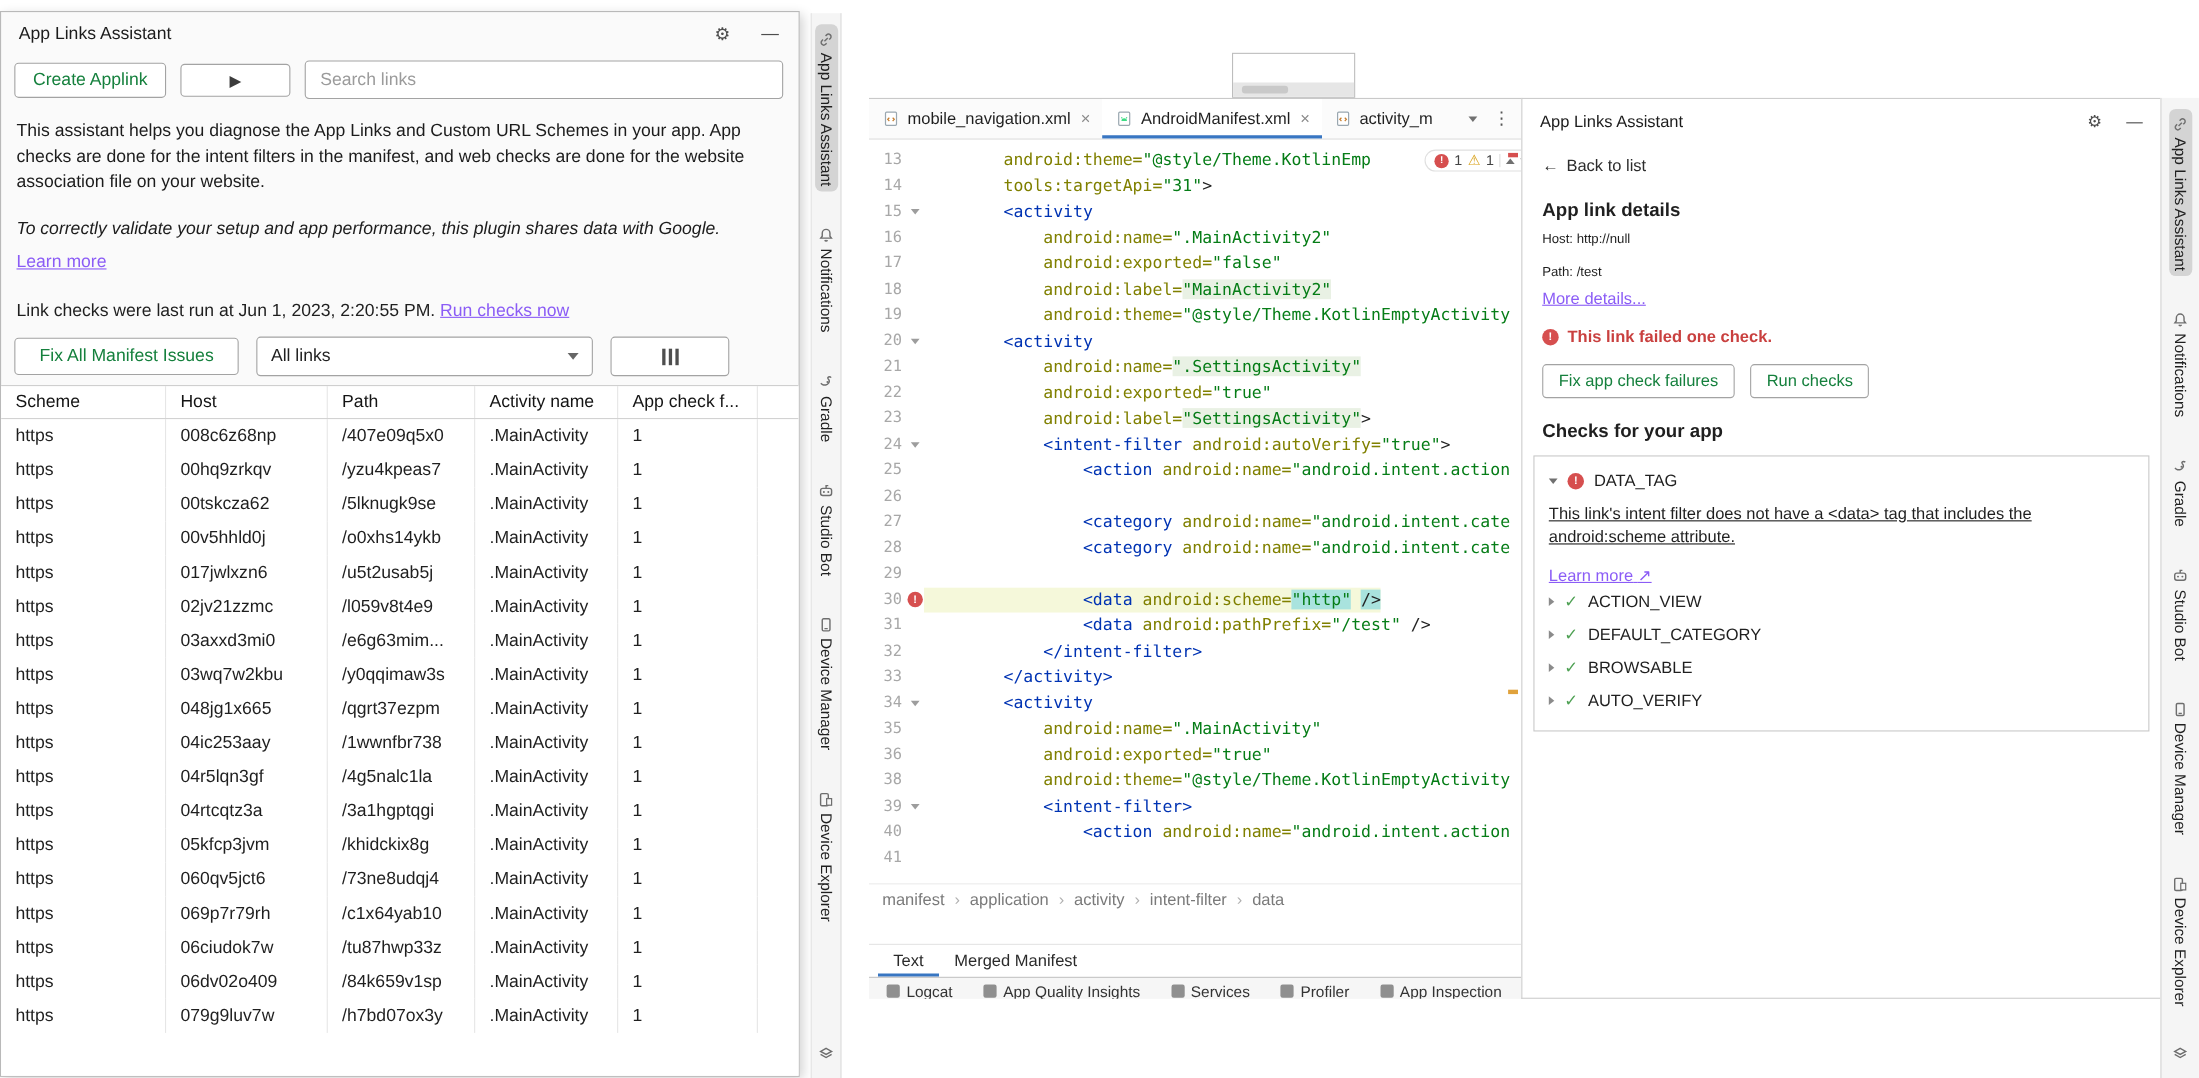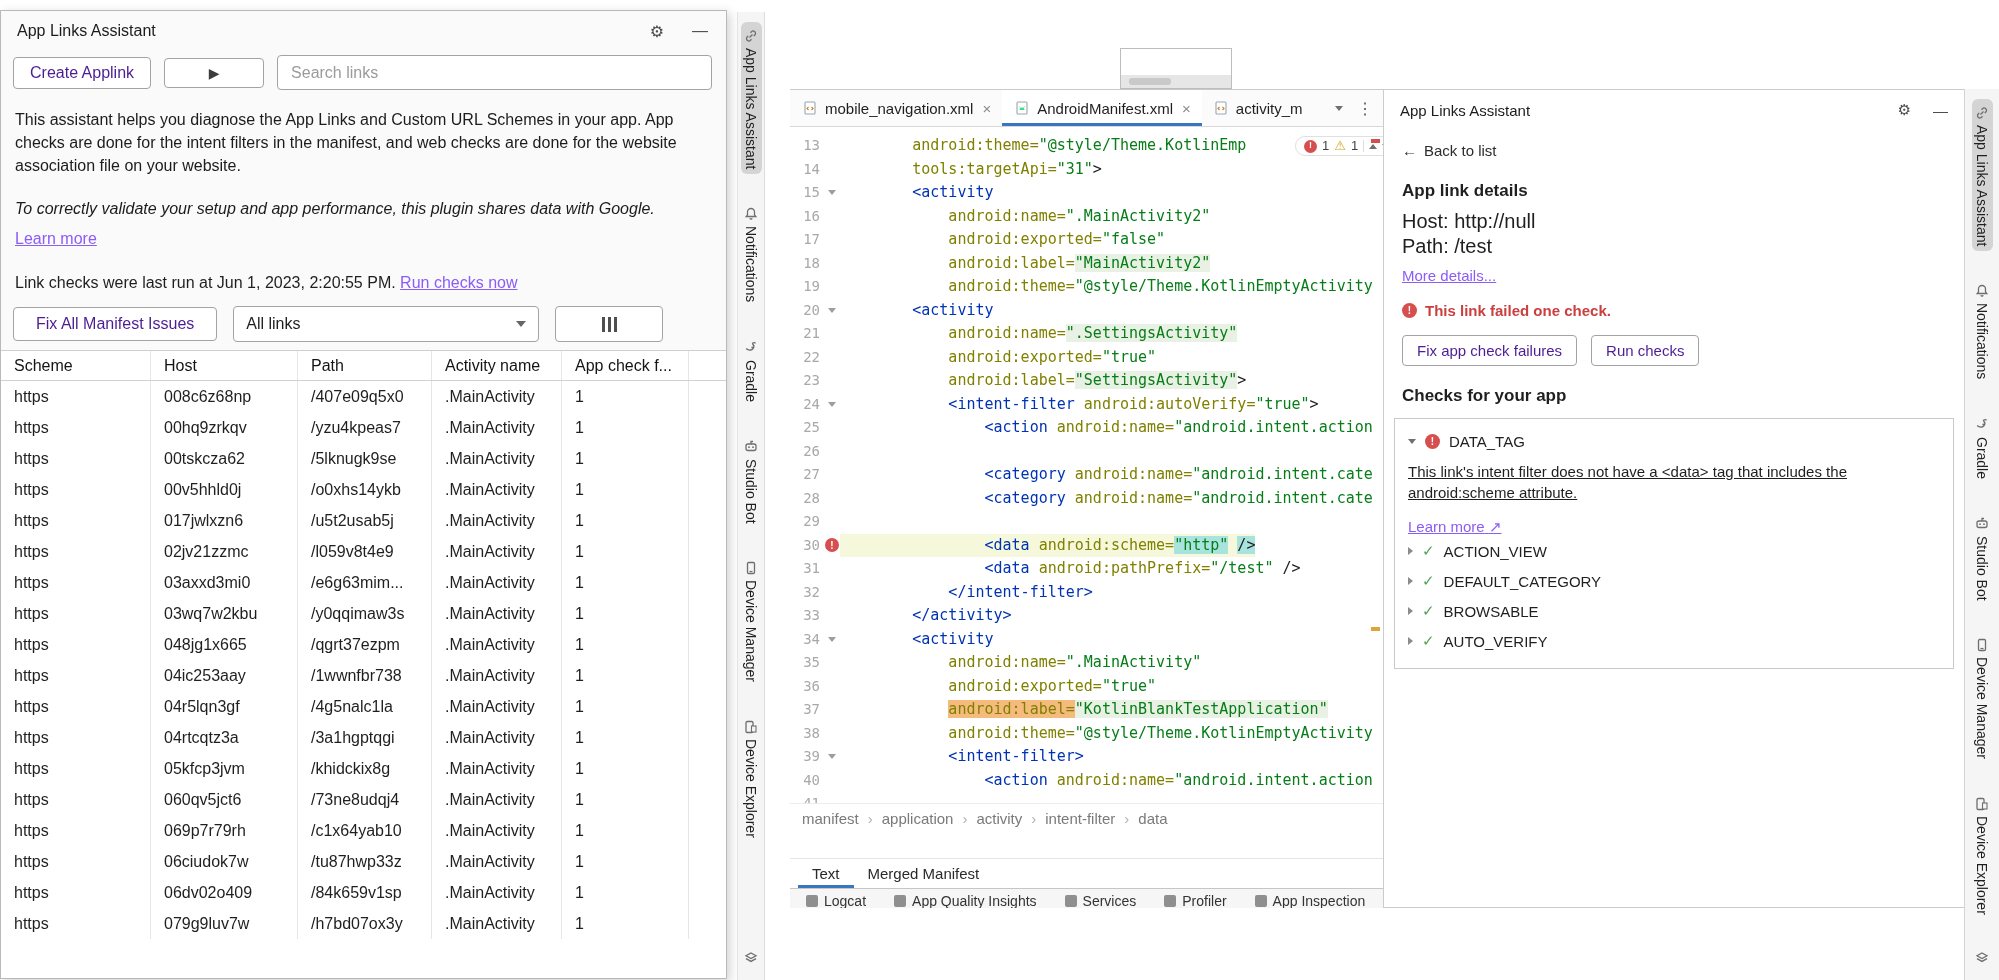"Create Applink" .btn { color: #4c1d95 -> #15803d }
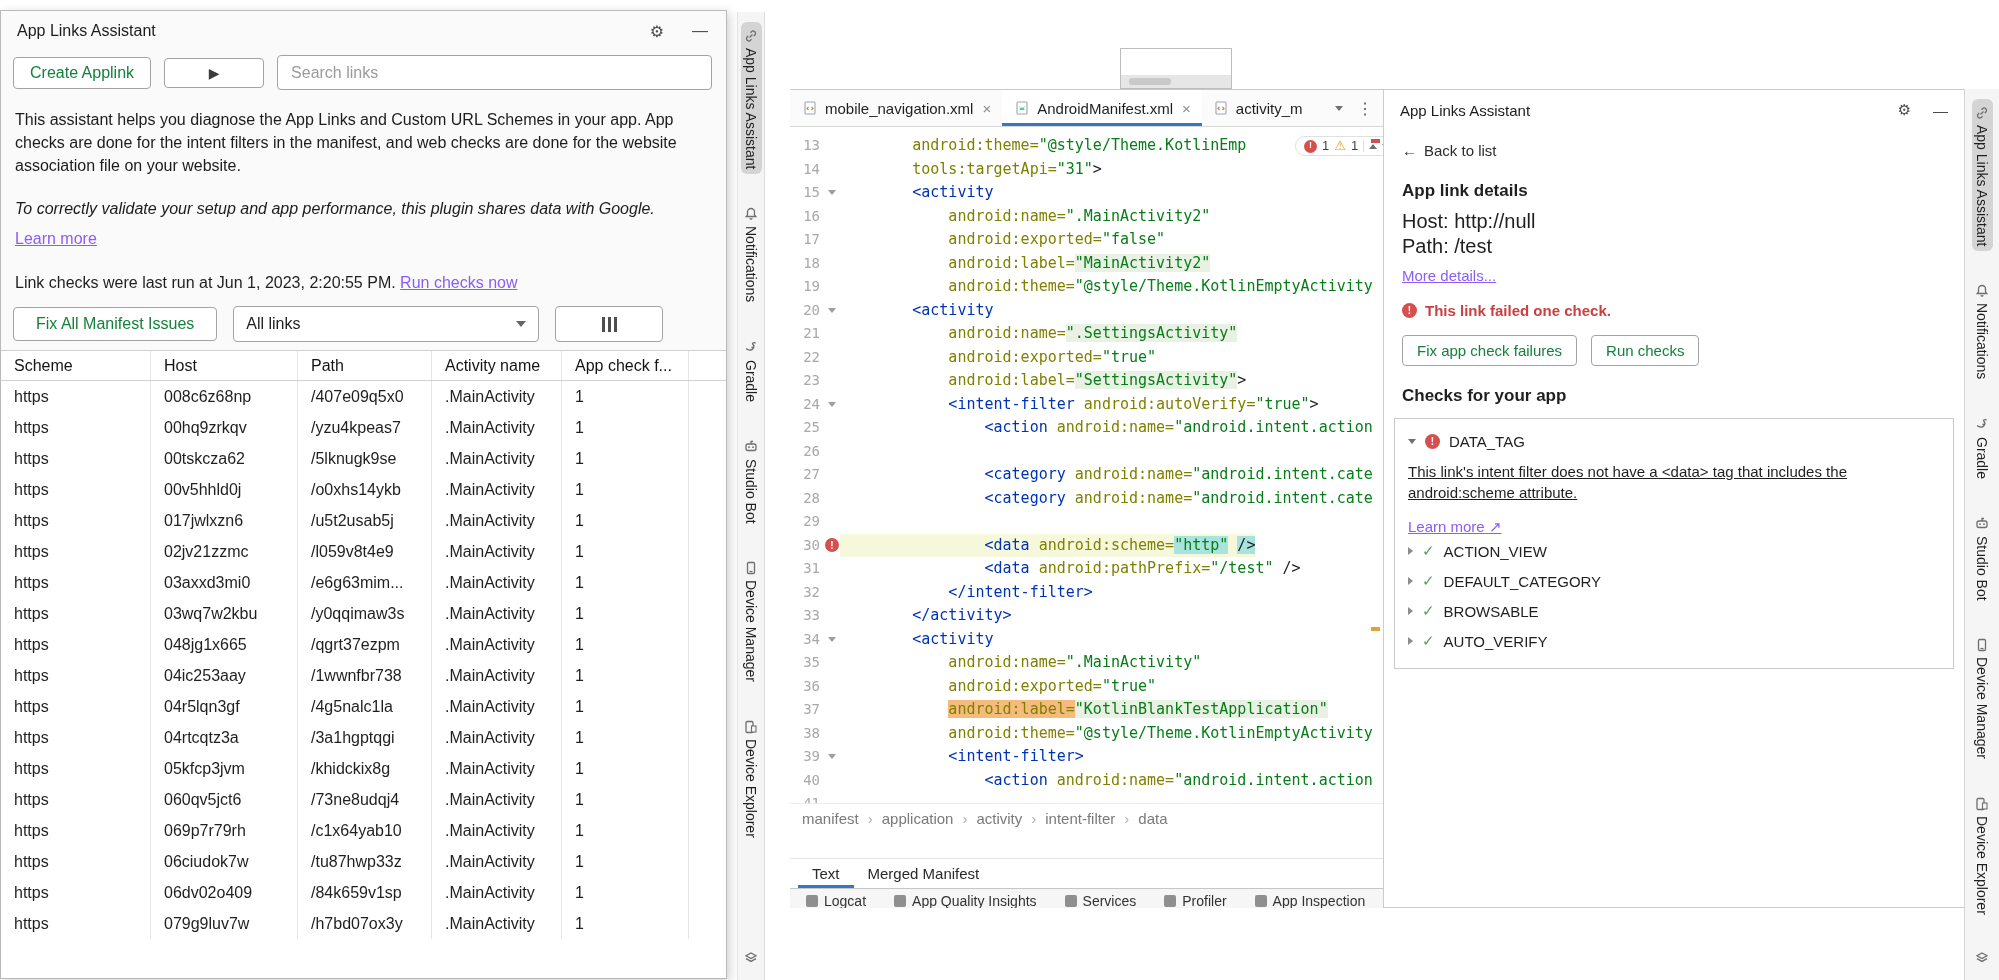"Host: http://null" .rp-line { font-size: 20px -> 12px }
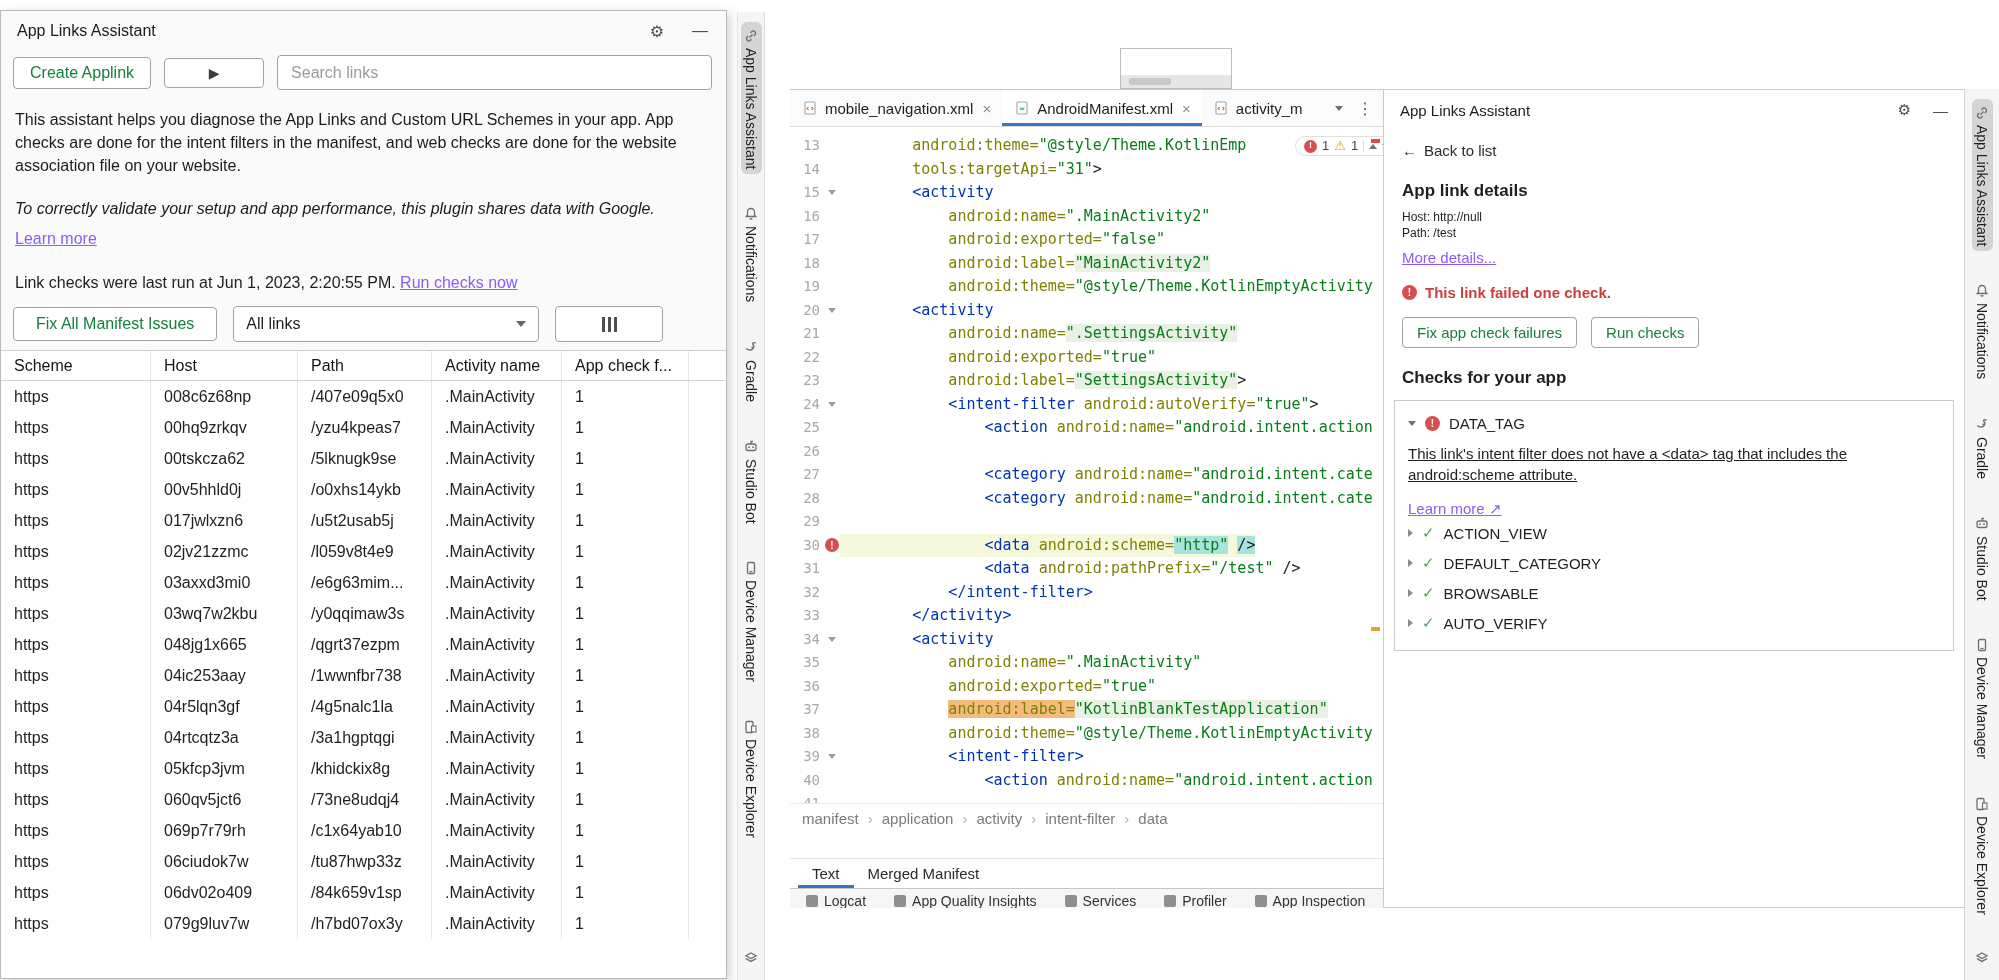"Path: /test" .rp-line.tight { margin-top: 2px -> 16px }
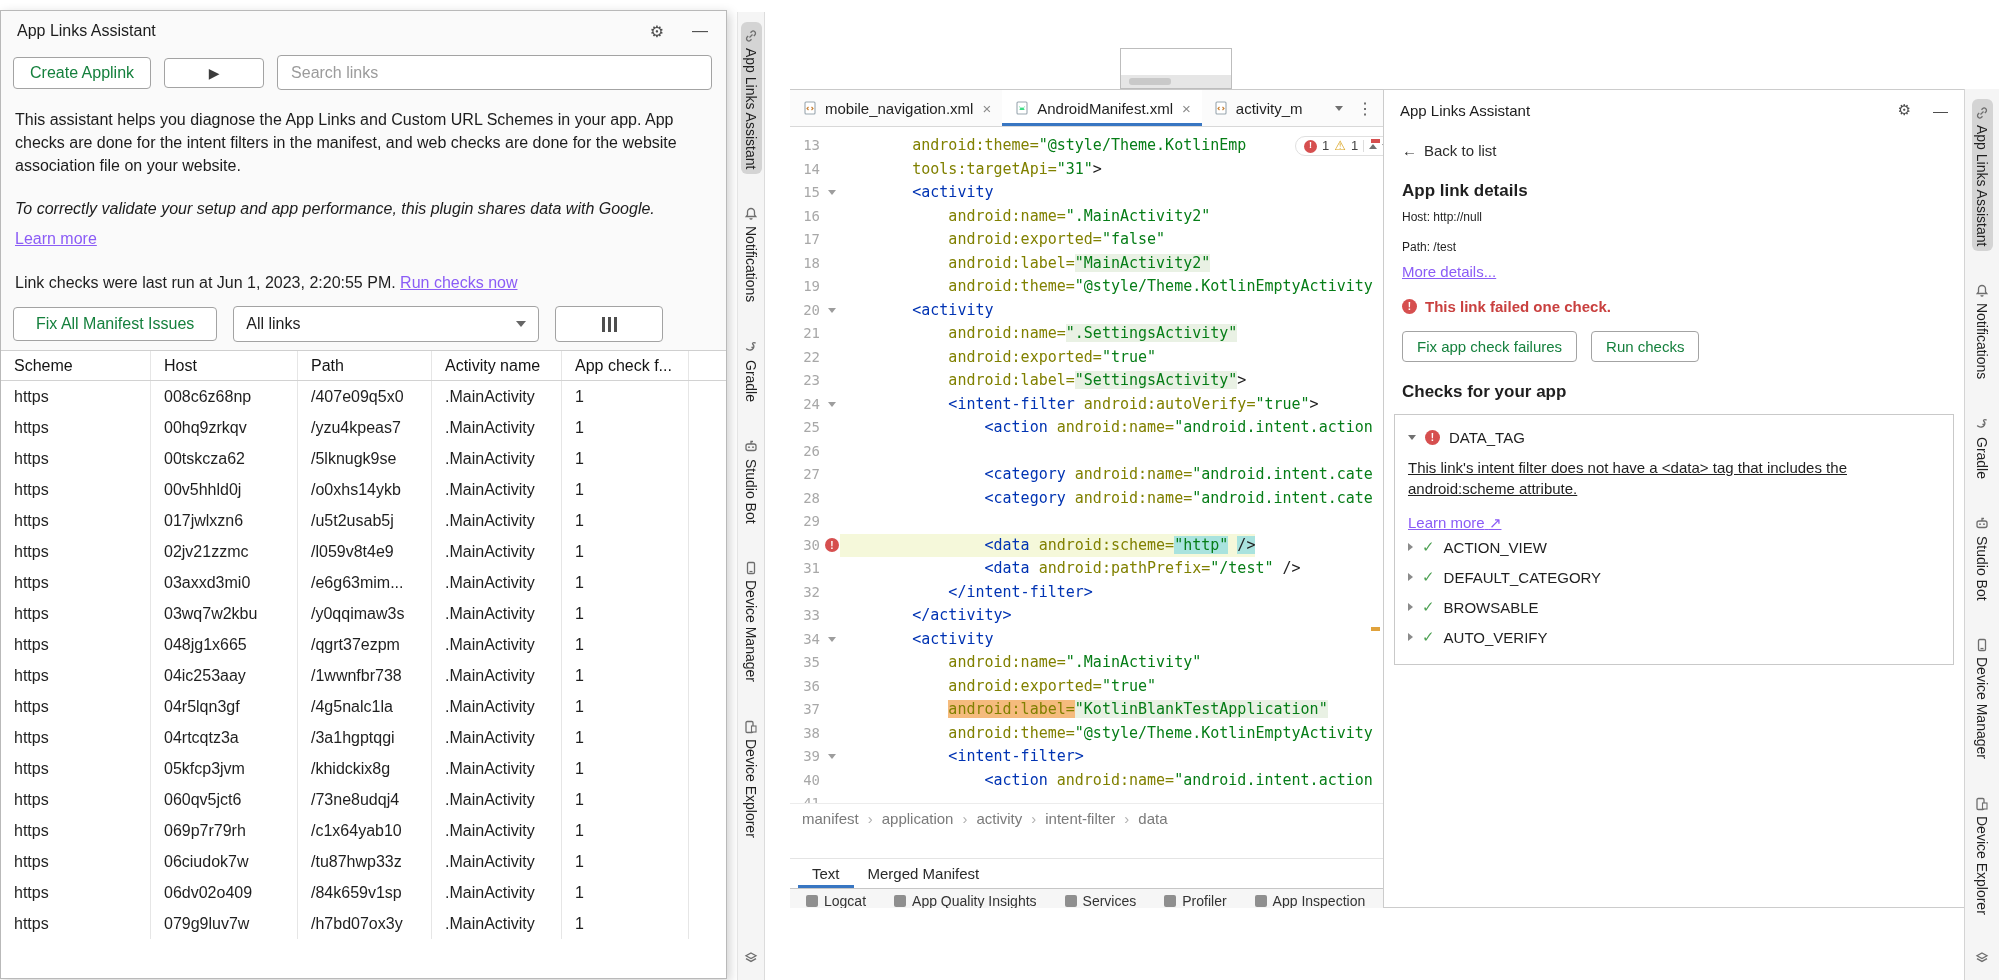"37" div.cl { html: <div><span>37</span><span></span><span><span><span>android:label=</span><span>"KotlinBlankTestApplication"</span></span></span></div> -> none }
